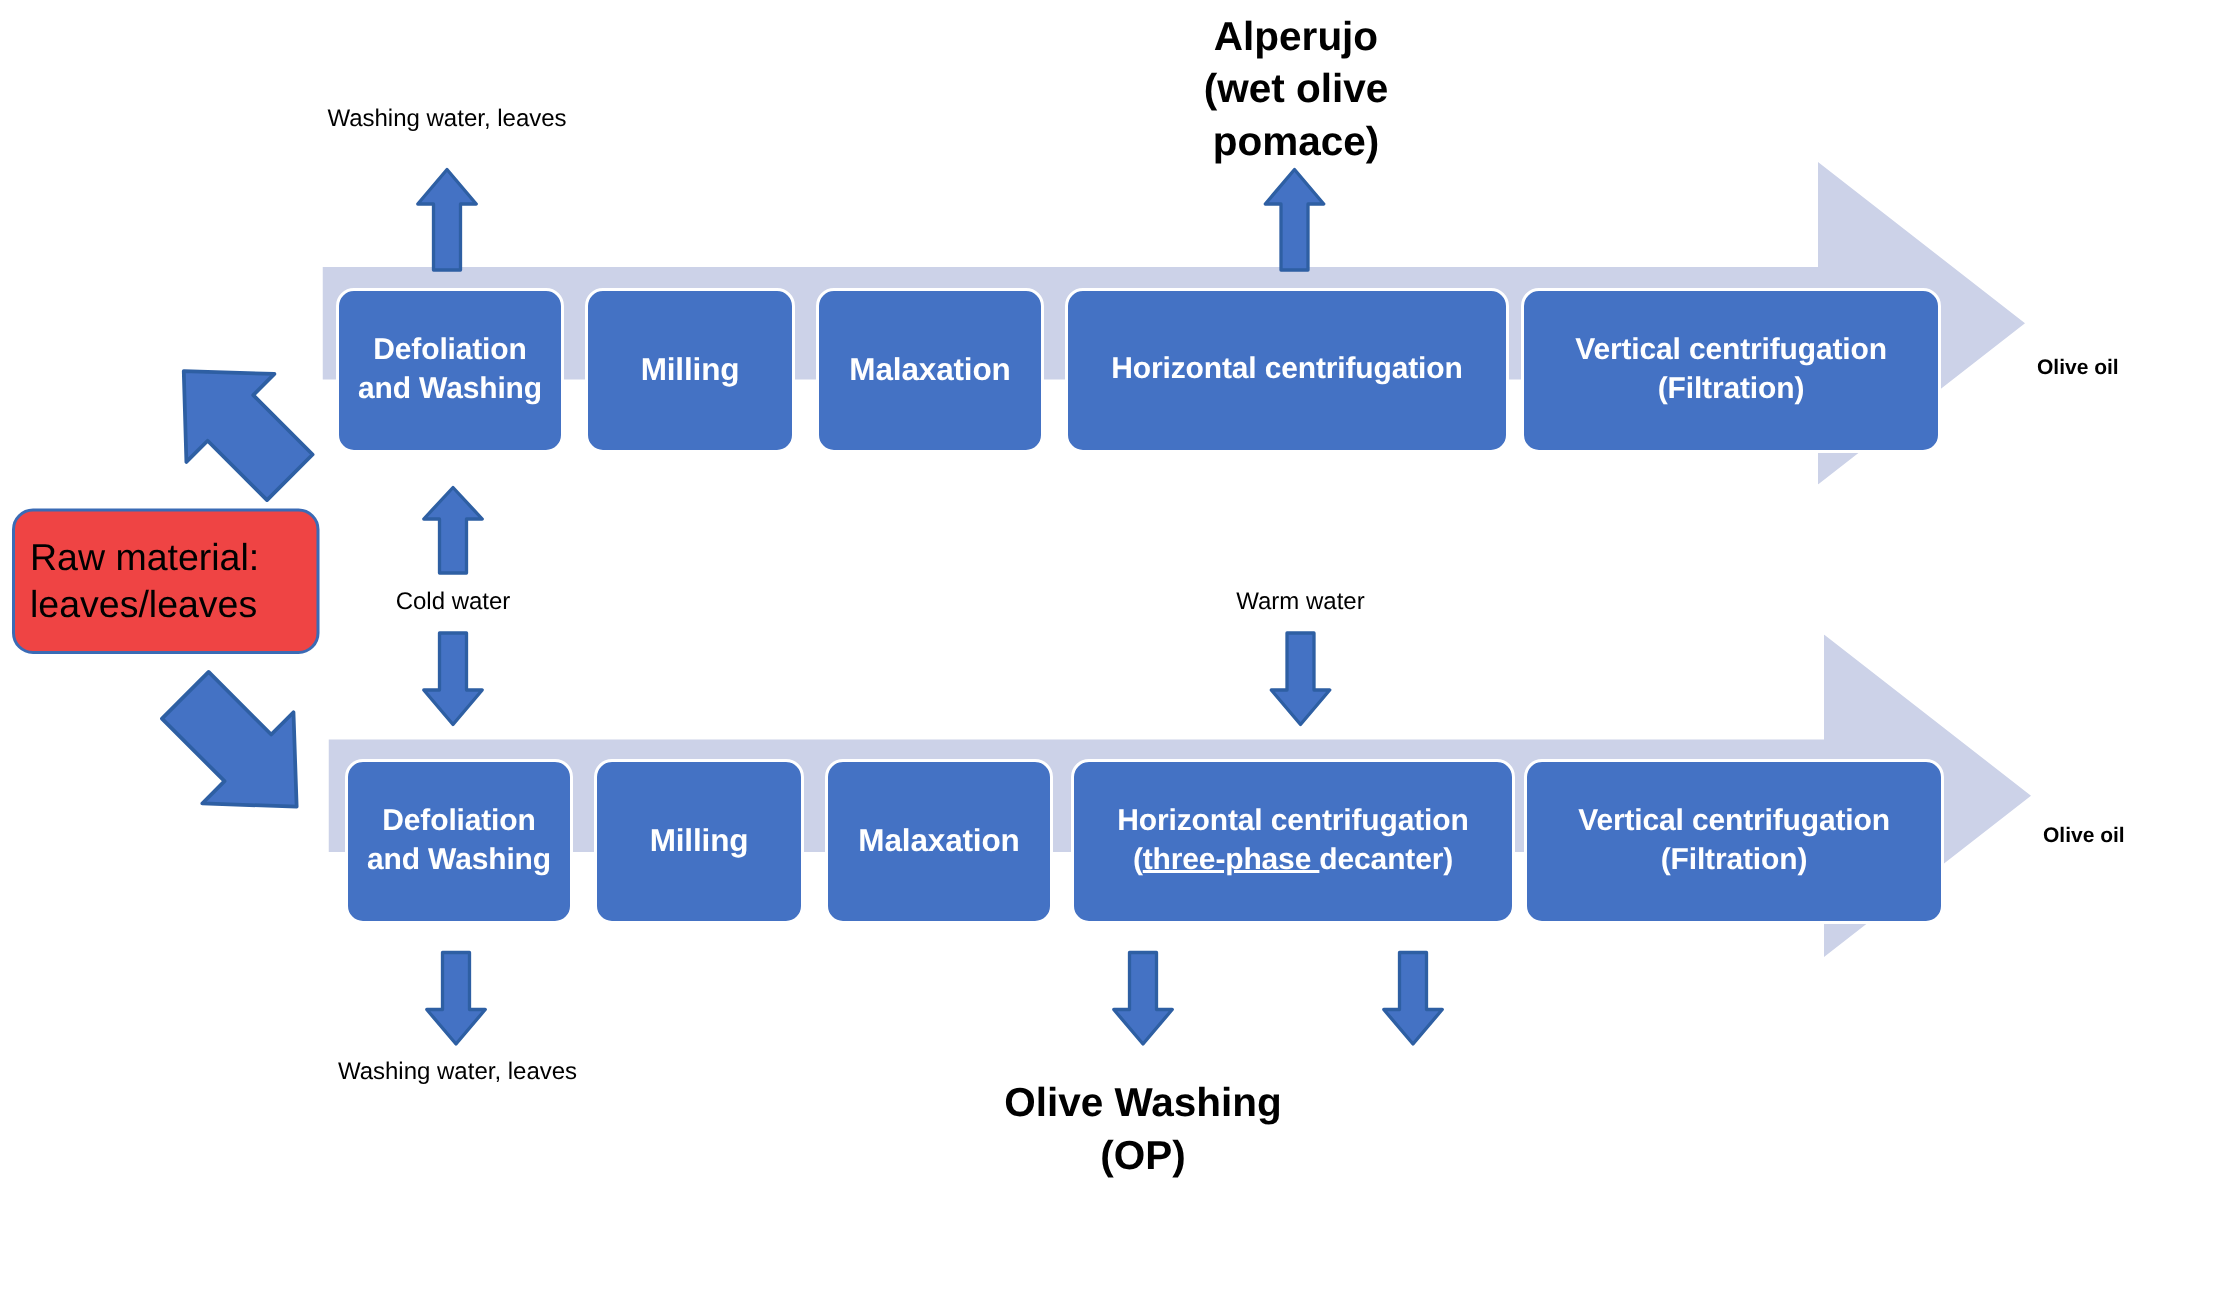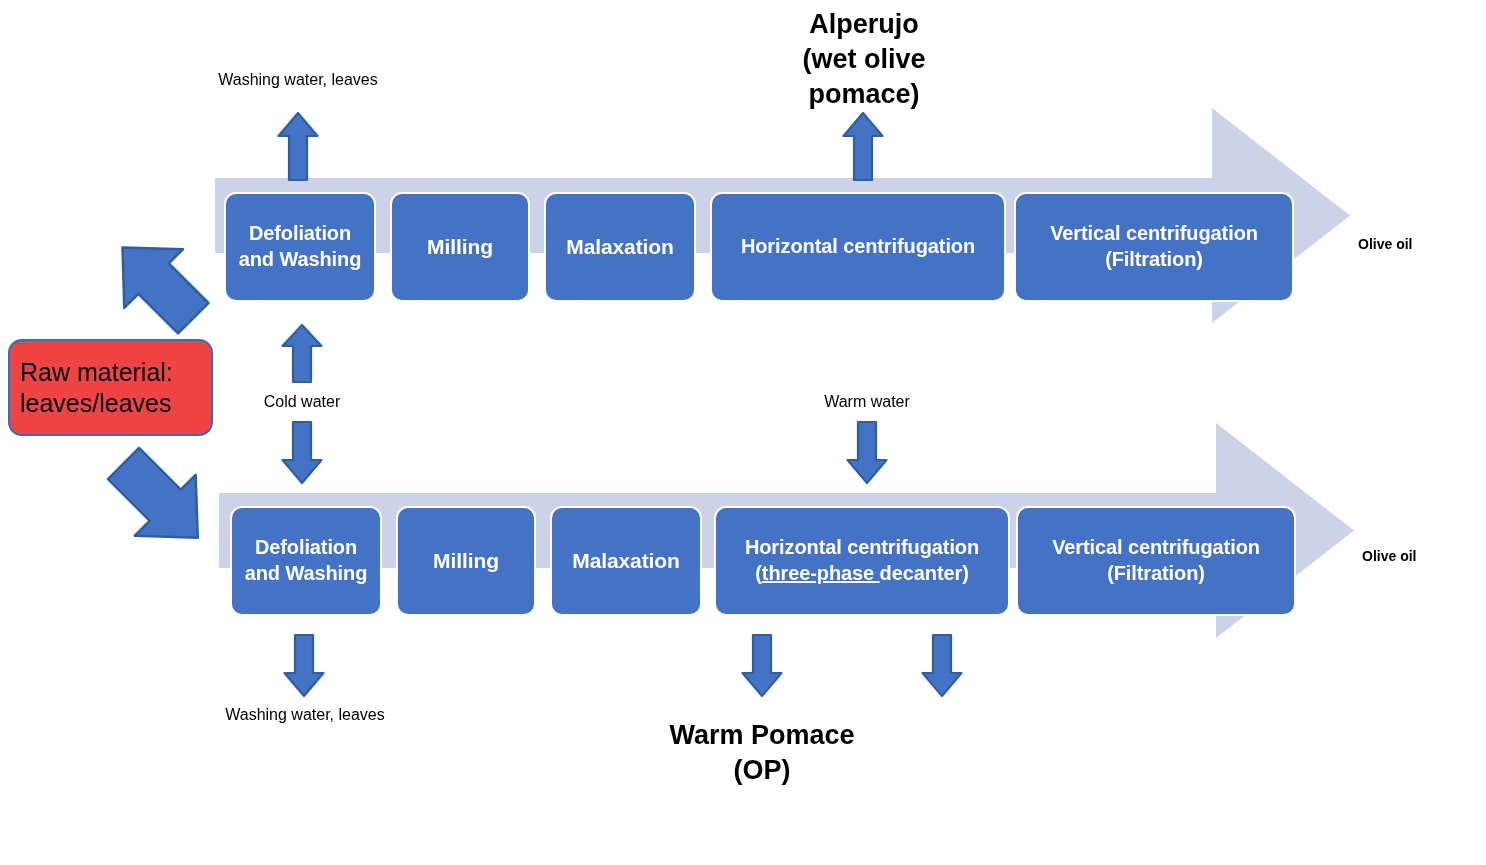"Warm Pomace" div.label { text: Warm Pomace -> Olive Washing }
